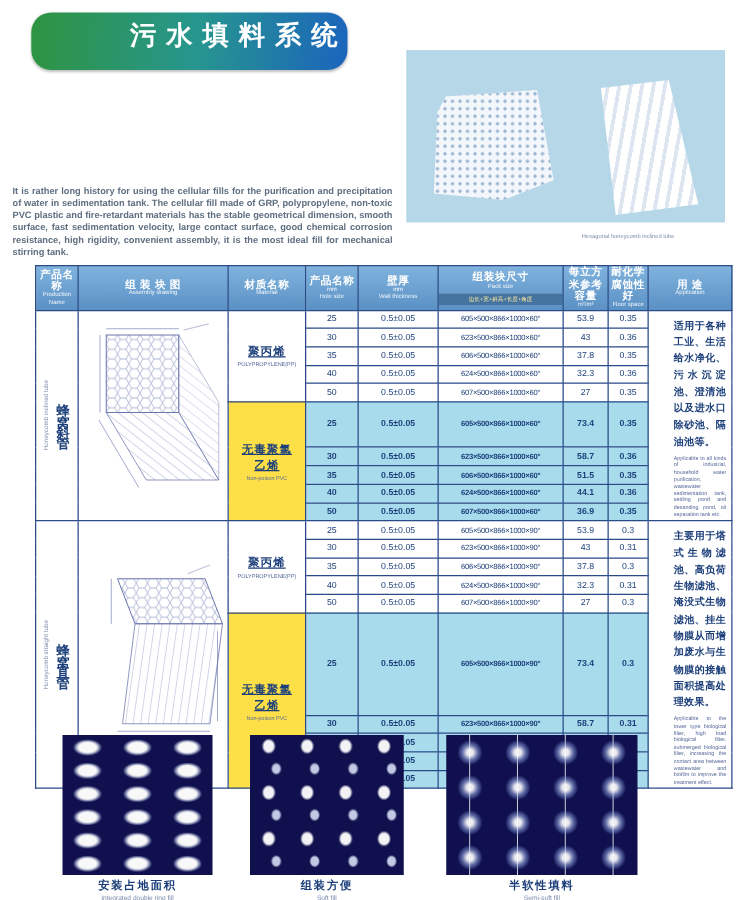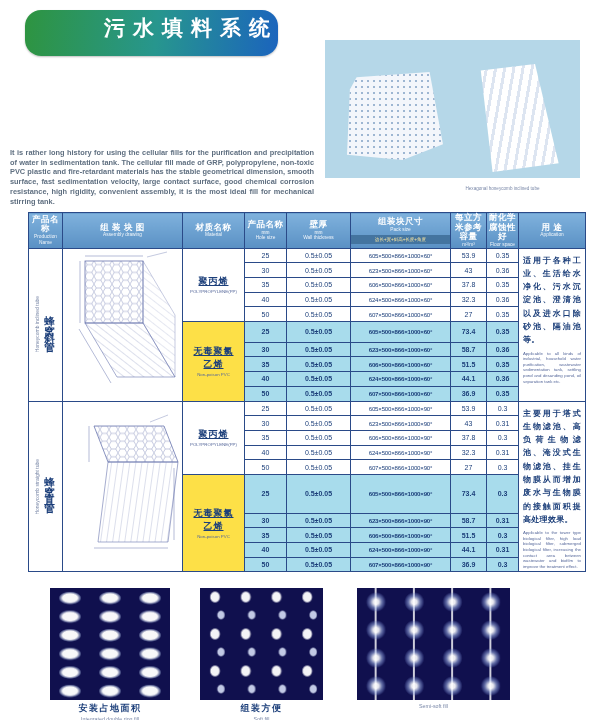"适用于各种工业、生活给水净化、污水沉淀池、澄清池以及进水口除砂池、隔油池等。" td.c-app { padding: 5px 4px 2px 4px -> 5px 4px 2px 20px }
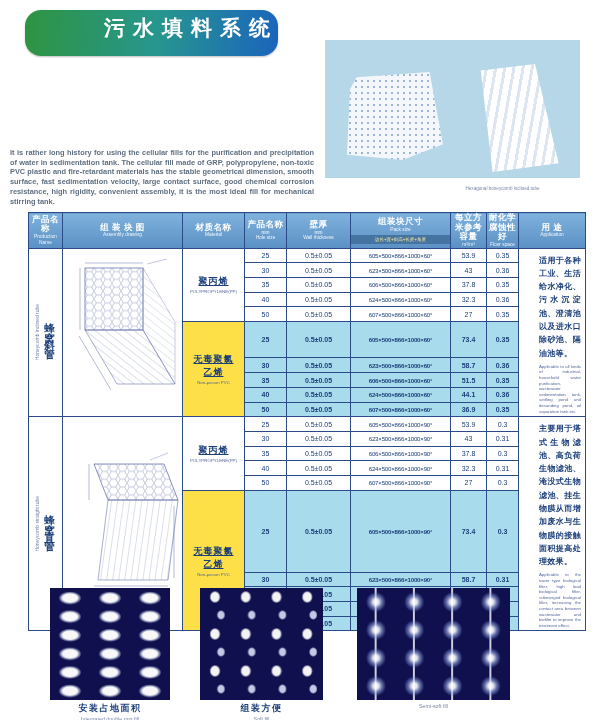"半软性填料" div.bcap-cn { html: none -> <div>半软性填料</div> }
